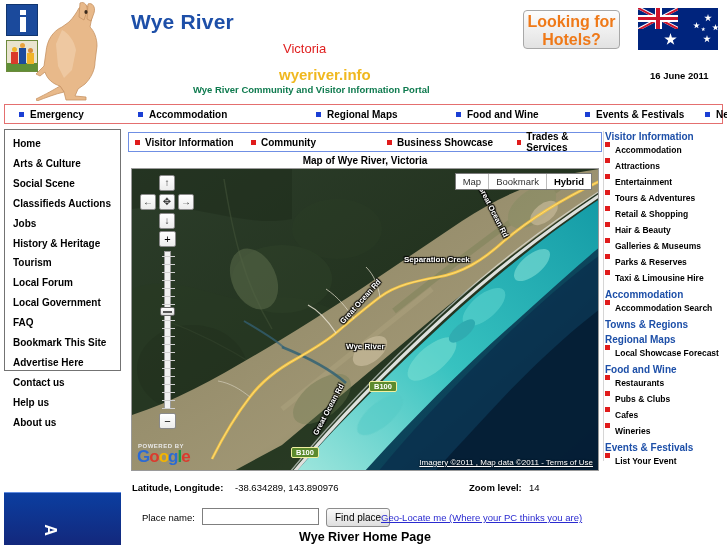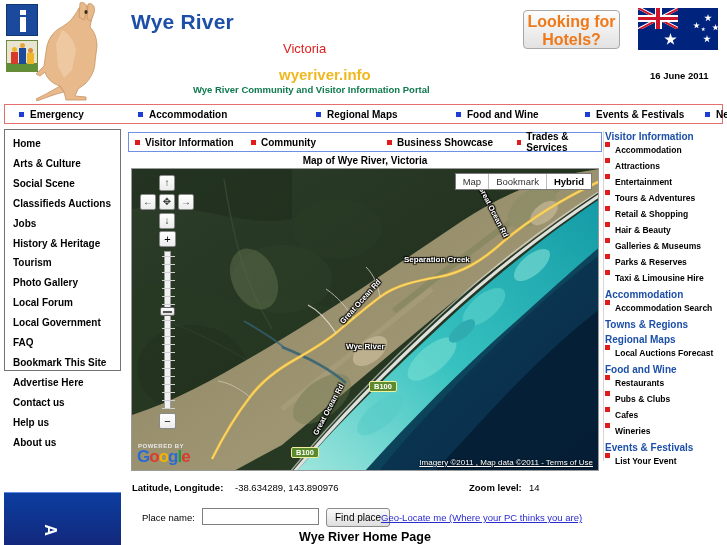"Photo Gallery" div.left-item { html: <div>Photo Gallery</div> -> none }
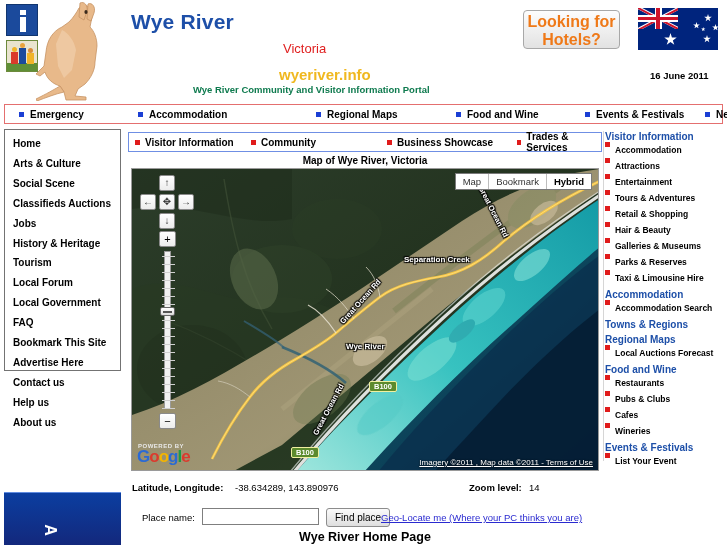"Local Auctions Forecast" span { text: Auctions -> Showcase }
